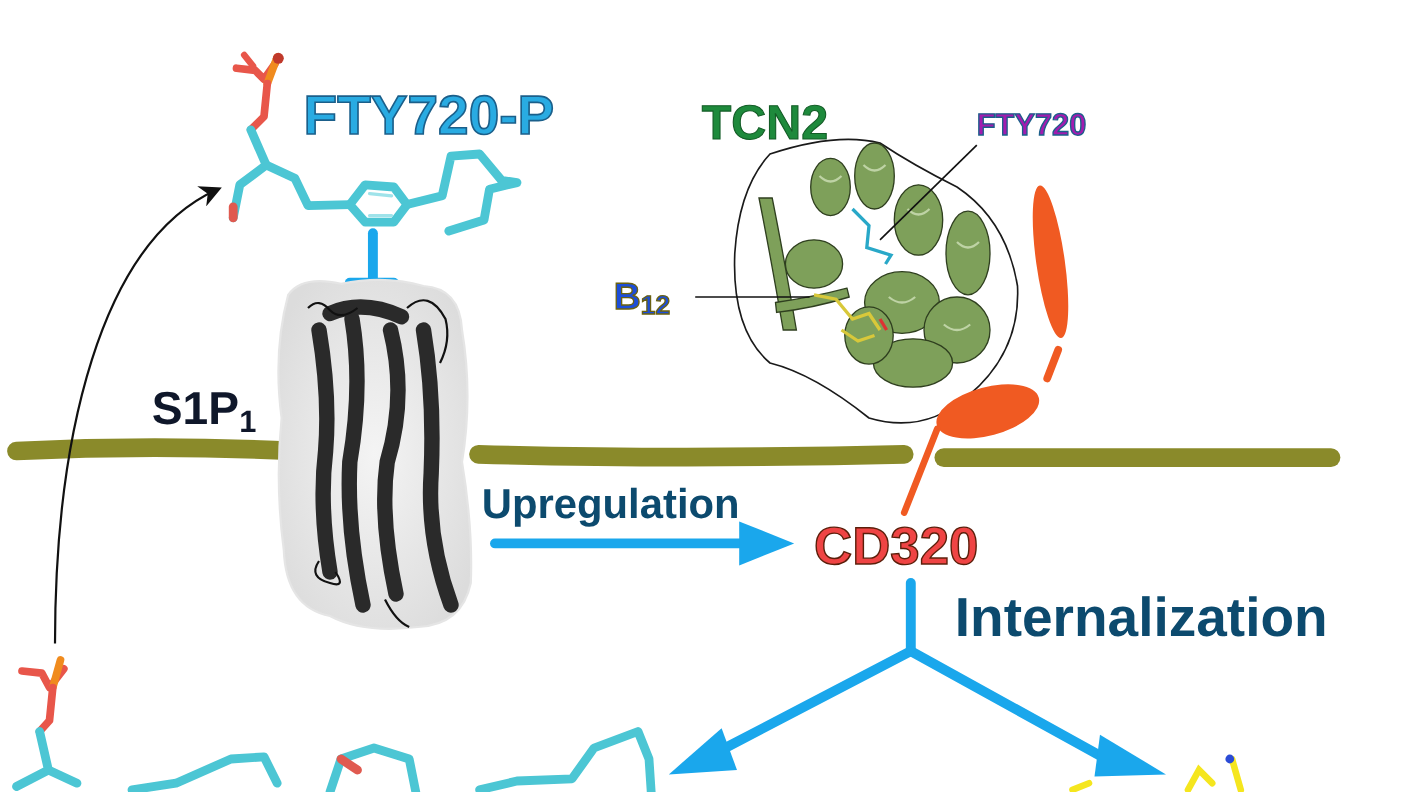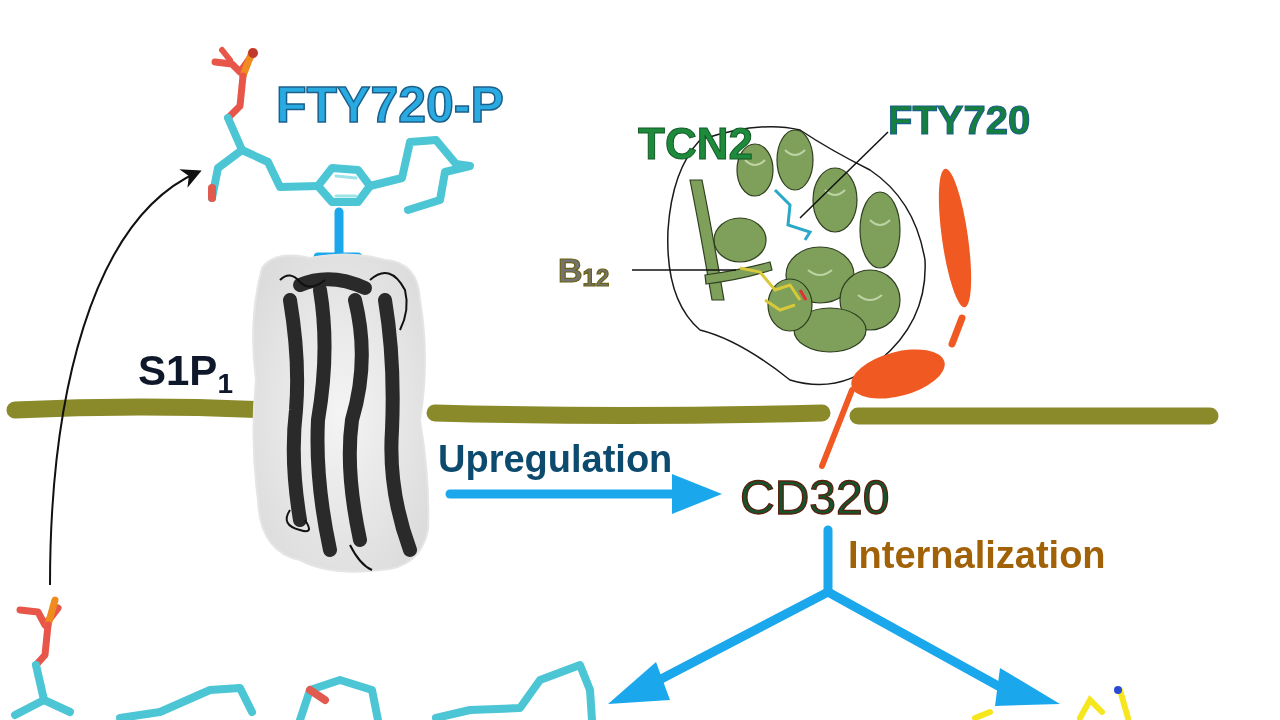"TCN2" .lbl-tcn2 { margin-top: 32px -> none }
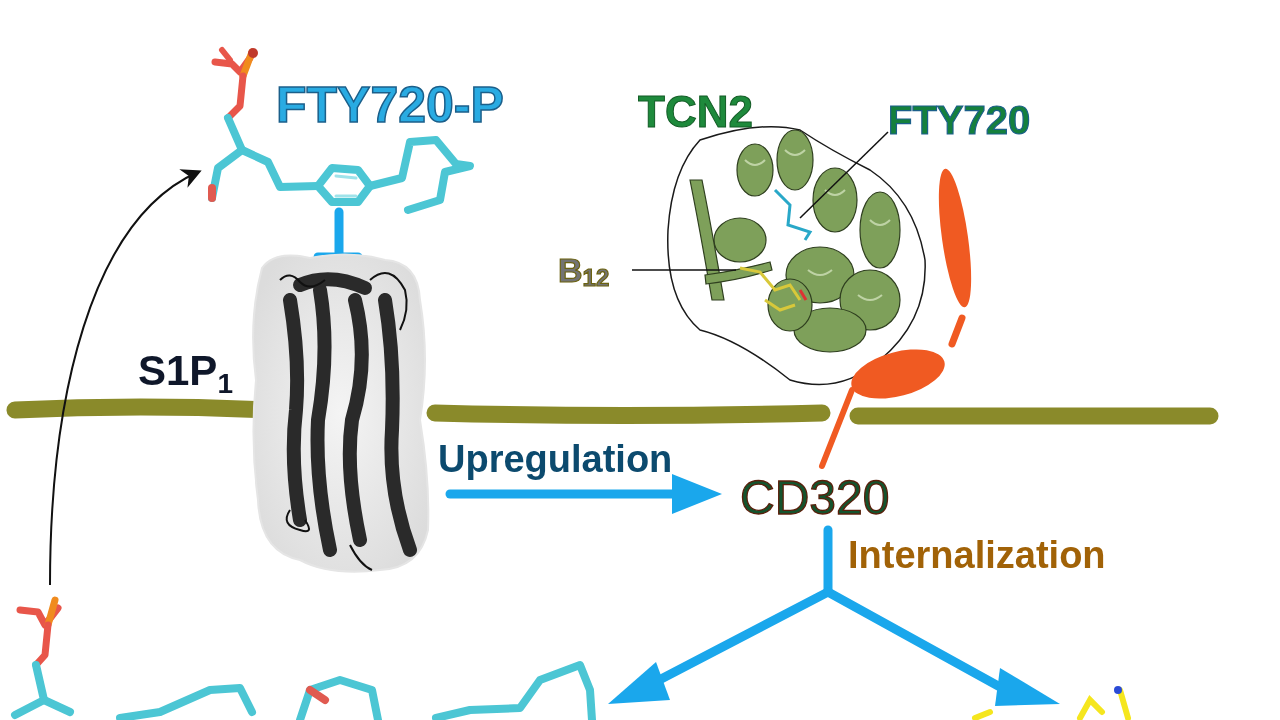"FTY720" .lbl-fty720 { color: #15803d -> #a21caf; font-size: 40px -> 28px }
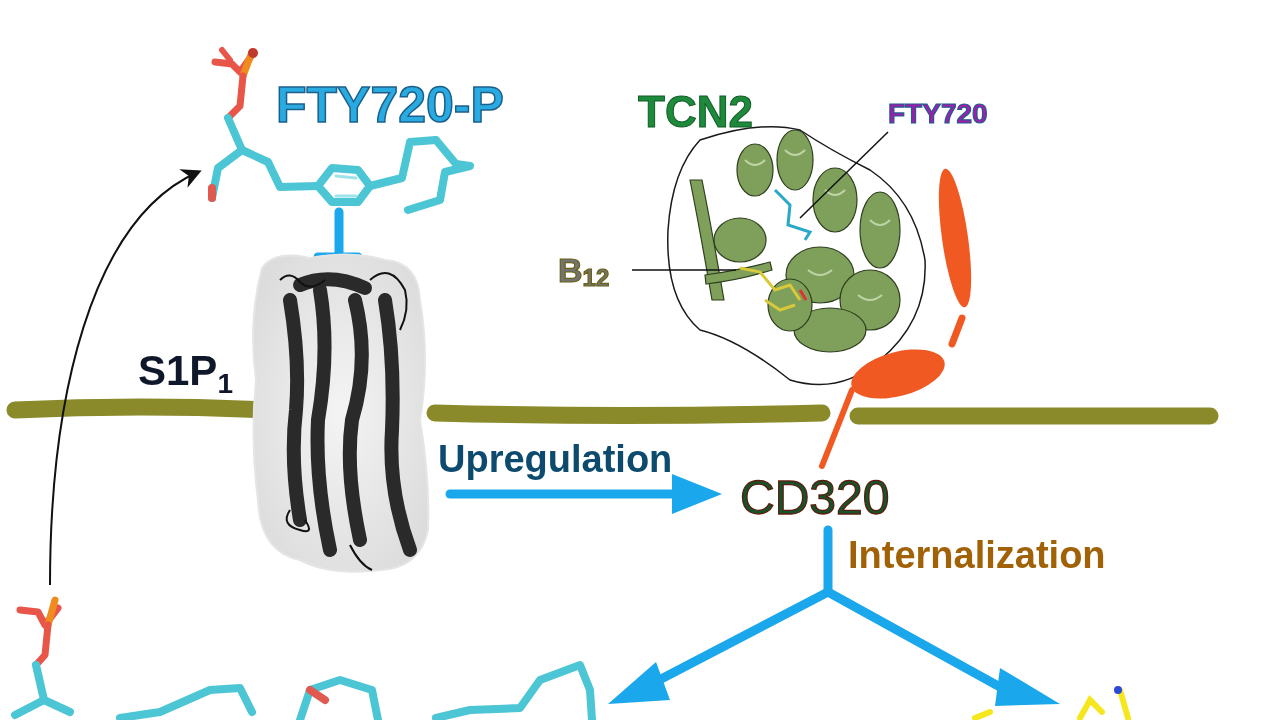"B12" .lbl-b12 { color: #737373 -> #1d4ed8 }
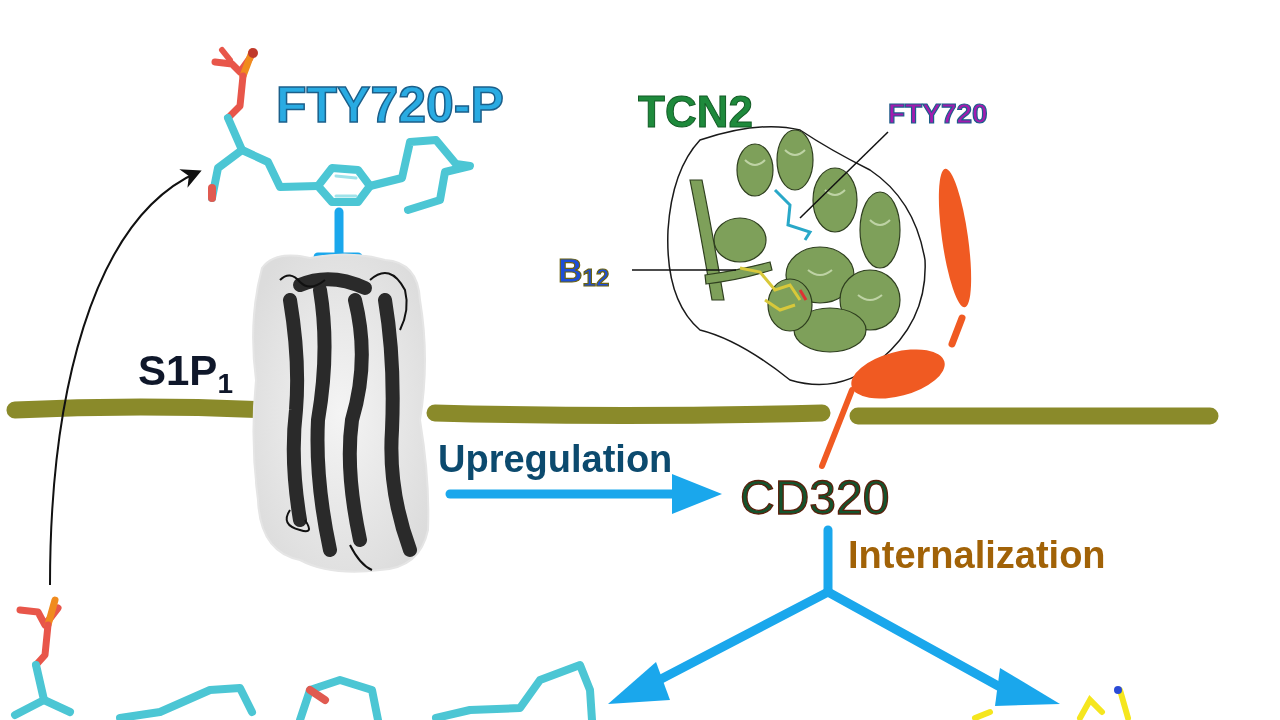"CD320" .lbl-cd320 { color: #14532d -> #ef4444; font-weight: normal -> bold }
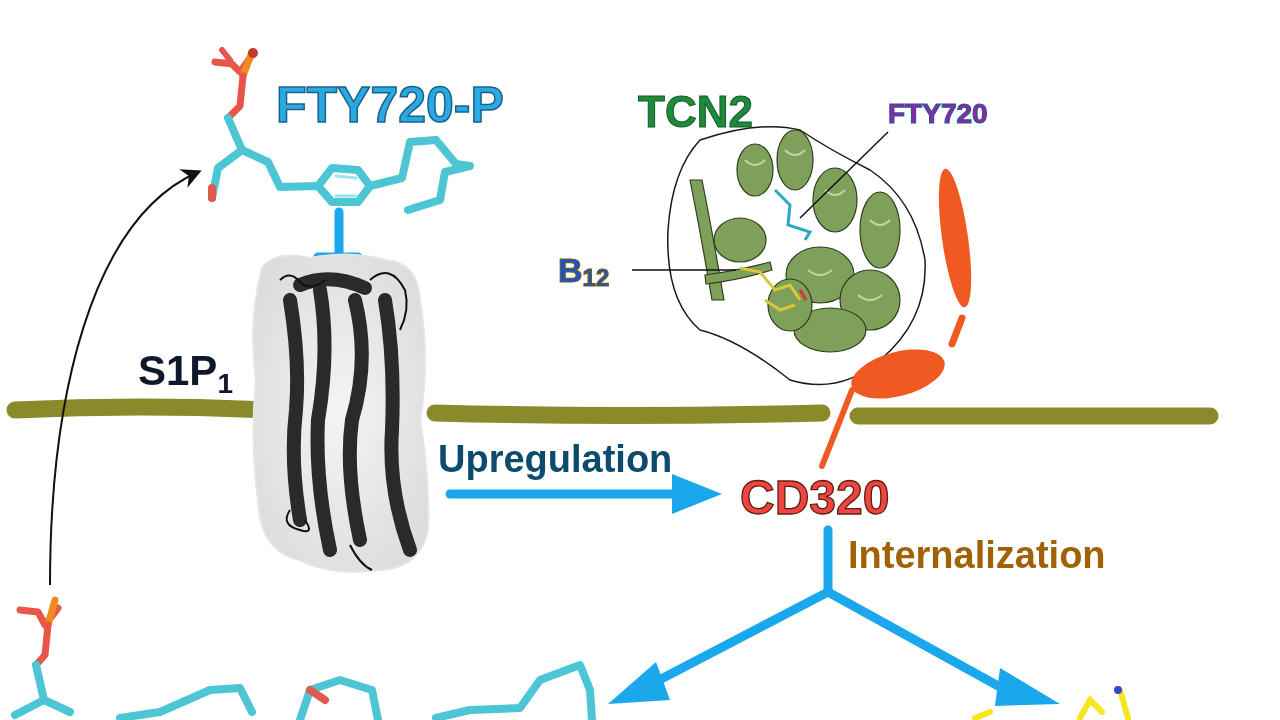"Internalization" .lbl-intern { color: #a16207 -> #0c4a6e; font-size: 38px -> 50px; left: 848px -> 868px }
